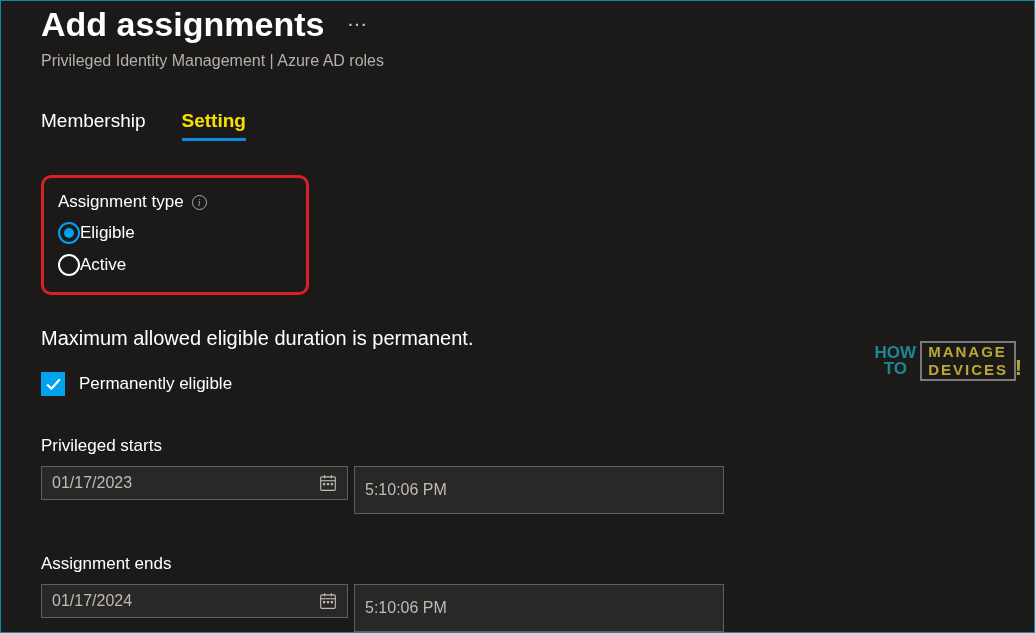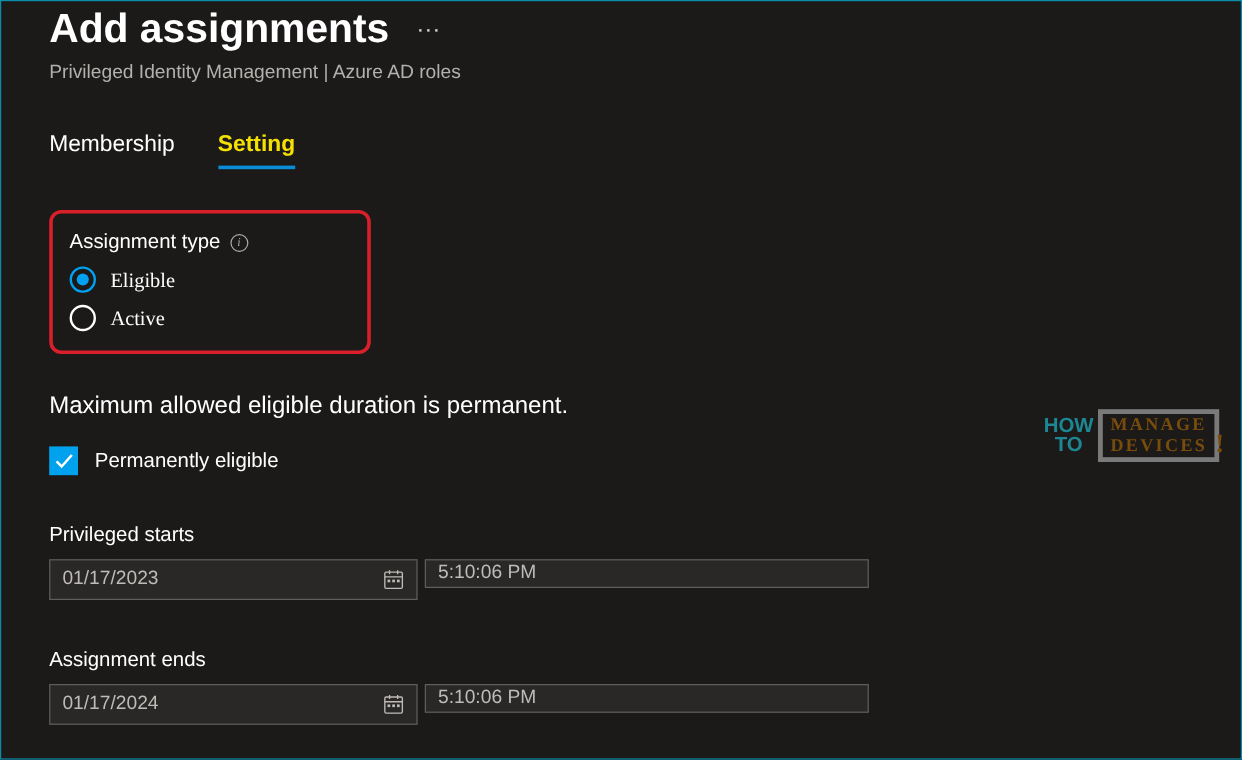"Eligible" .radio-option { align-items: flex-end -> center; font-family: Liberation Serif, serif -> none; gap: 12px -> none }
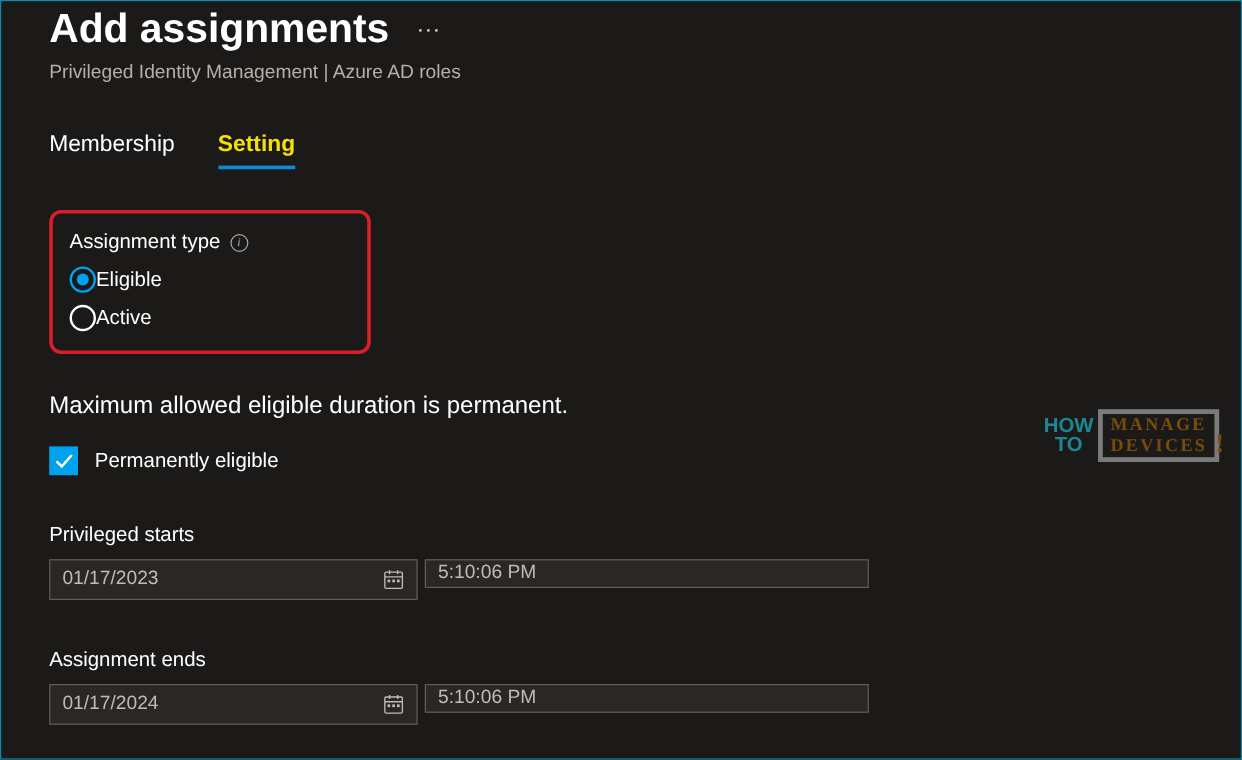"MANAGE" .watermark-box { border: 4px solid #a3a3a3 -> 2px solid #a3a3a3; color: #a16207 -> #fde047; font-family: Liberation Serif, serif -> none }
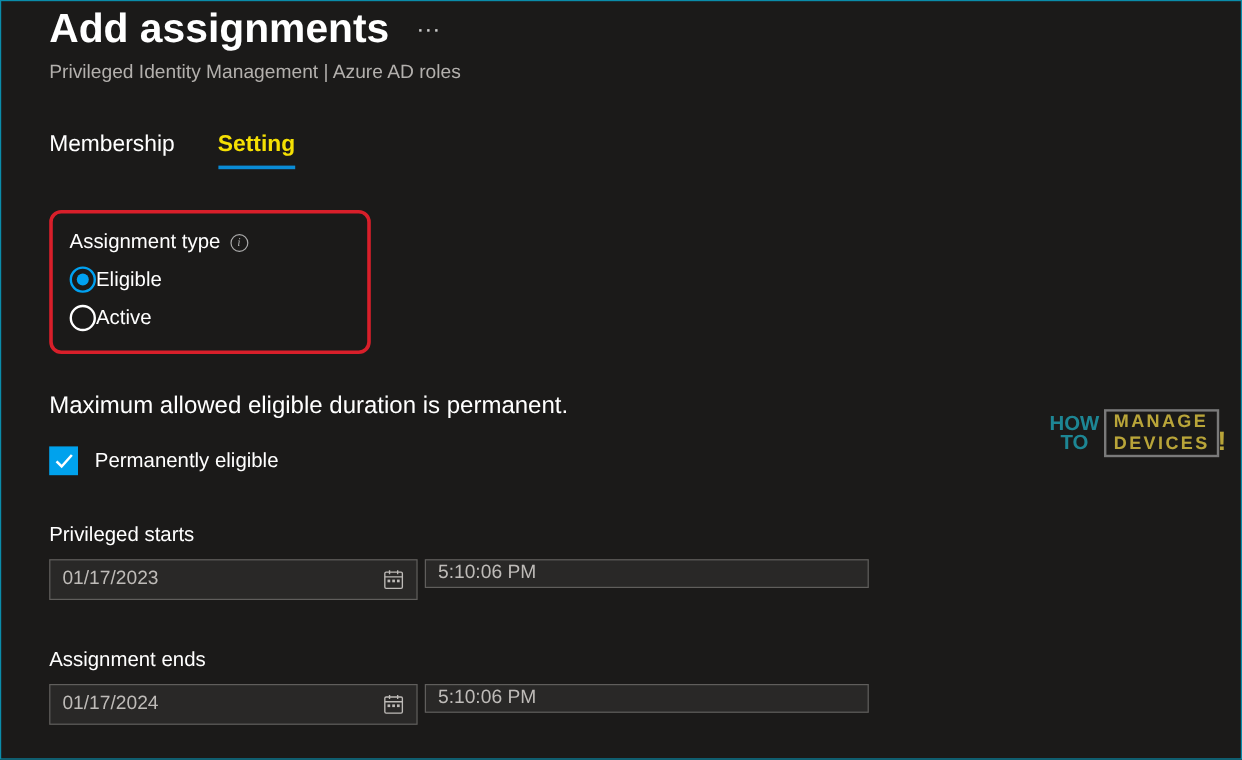"5:10:06 PM" .time-input { height: 24px -> 48px }
